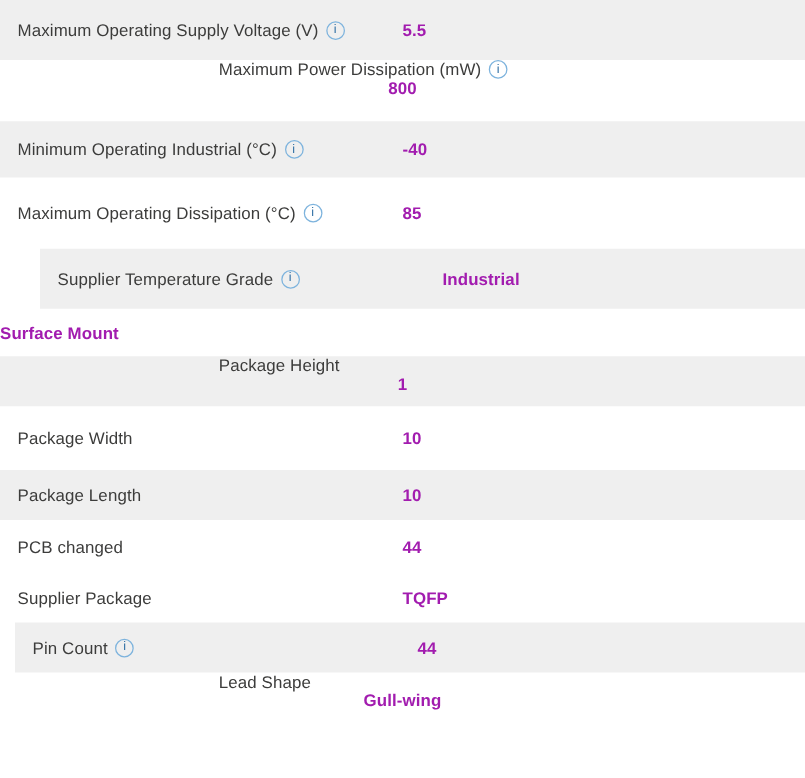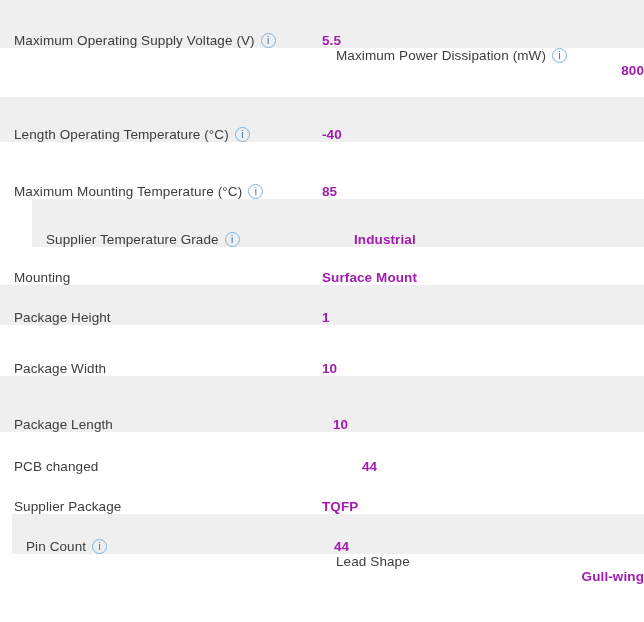"Maximum Operating Supply Voltage (V)" .row { align-items: flex-end -> center }
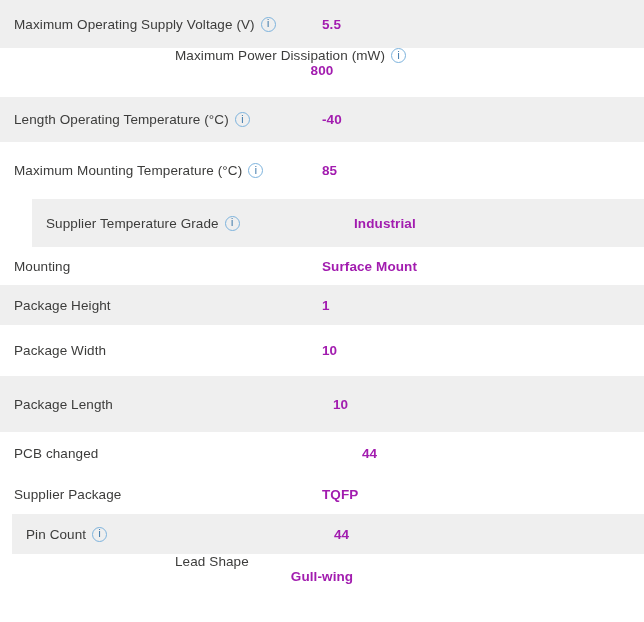"Length Operating Temperature (°C)" span.lbl { text: Length Operating Temperature -> Minimum Operating Industrial }
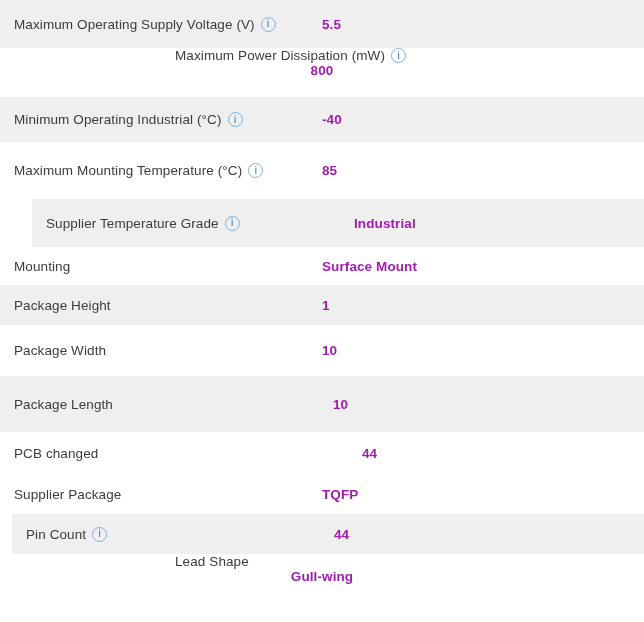"Maximum Mounting Temperature (°C)" span.lbl { text: Mounting Temperature -> Operating Dissipation }
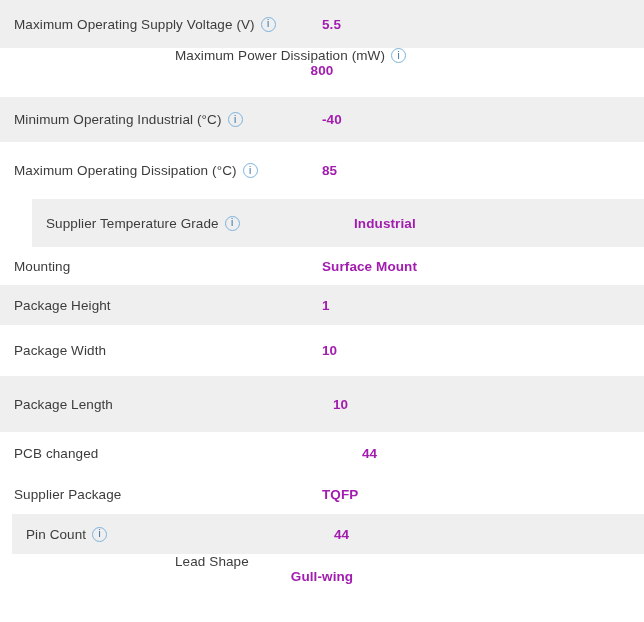"Mounting" div.label-cell { html: <div> <span>Mounting</span> </div> -> none }
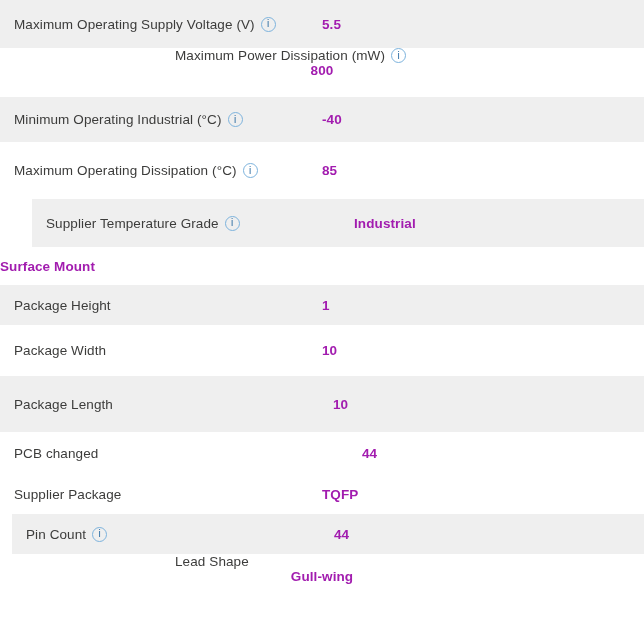"Package Height" .row:nth-child(7) { flex-direction: none -> column }
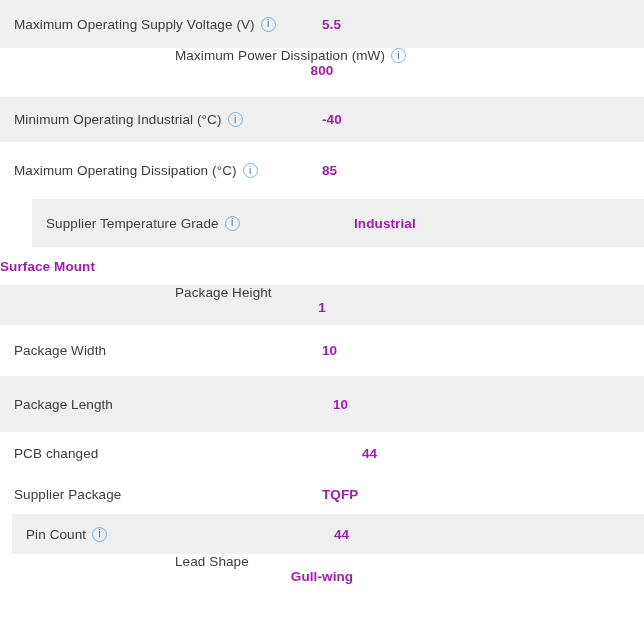"Package Length" .row:nth-child(9) { gap: 11px -> none; height: 56px -> 40px }
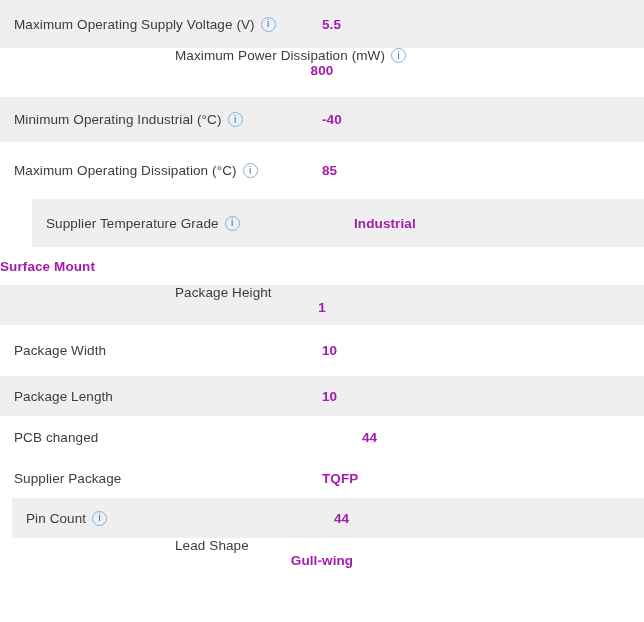"PCB changed" .row:nth-child(10) { gap: 40px -> none }
